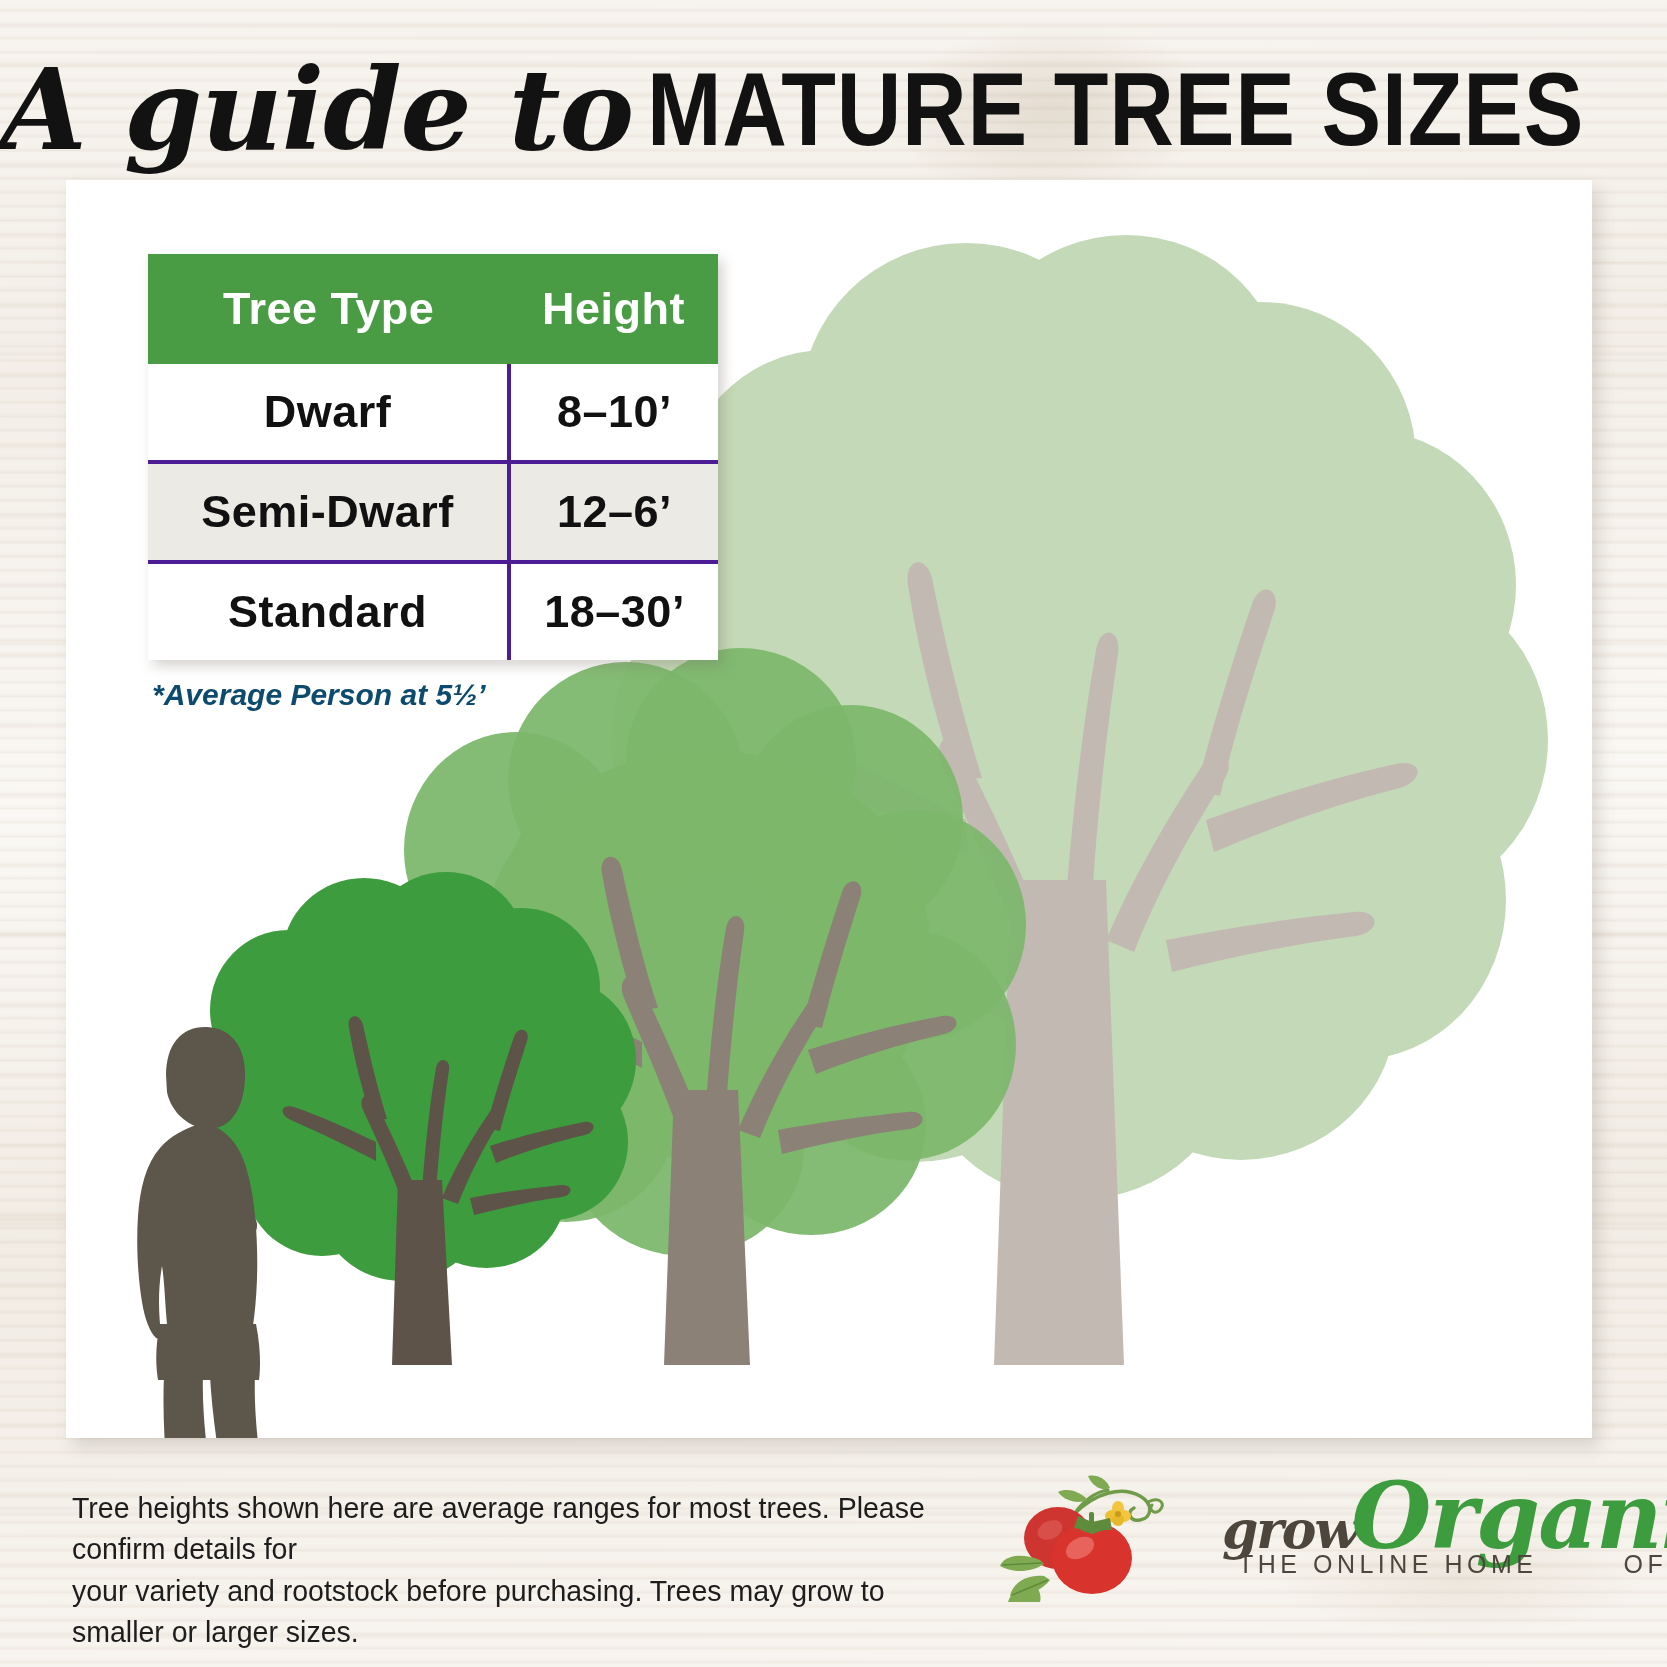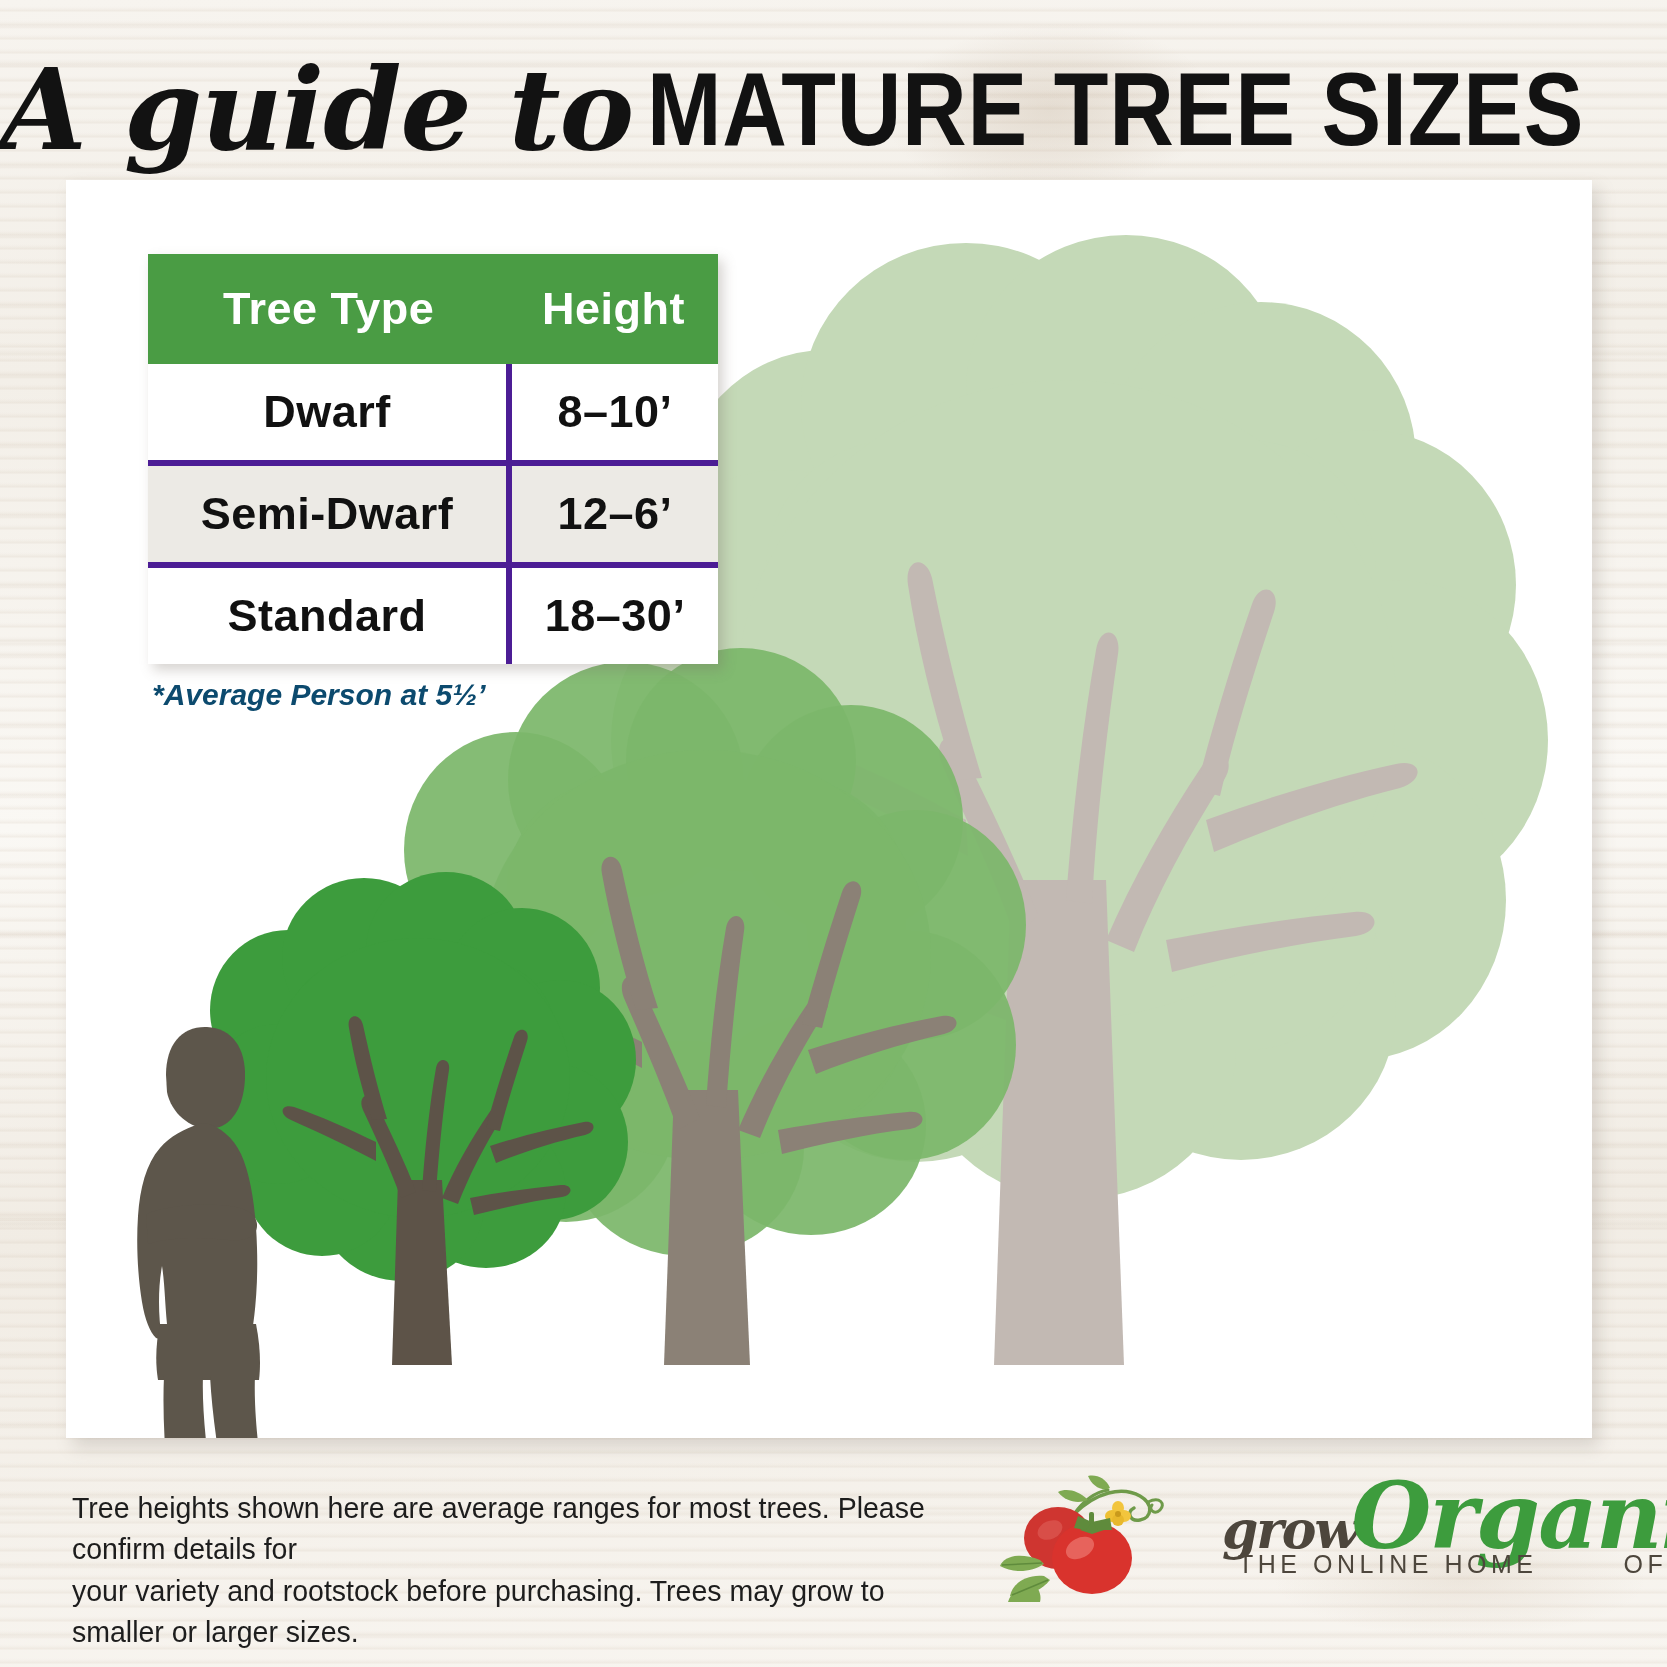"Semi-Dwarf" #size-table td { border: 6px solid #4c1d95 -> 4px solid #4c1d95 }
